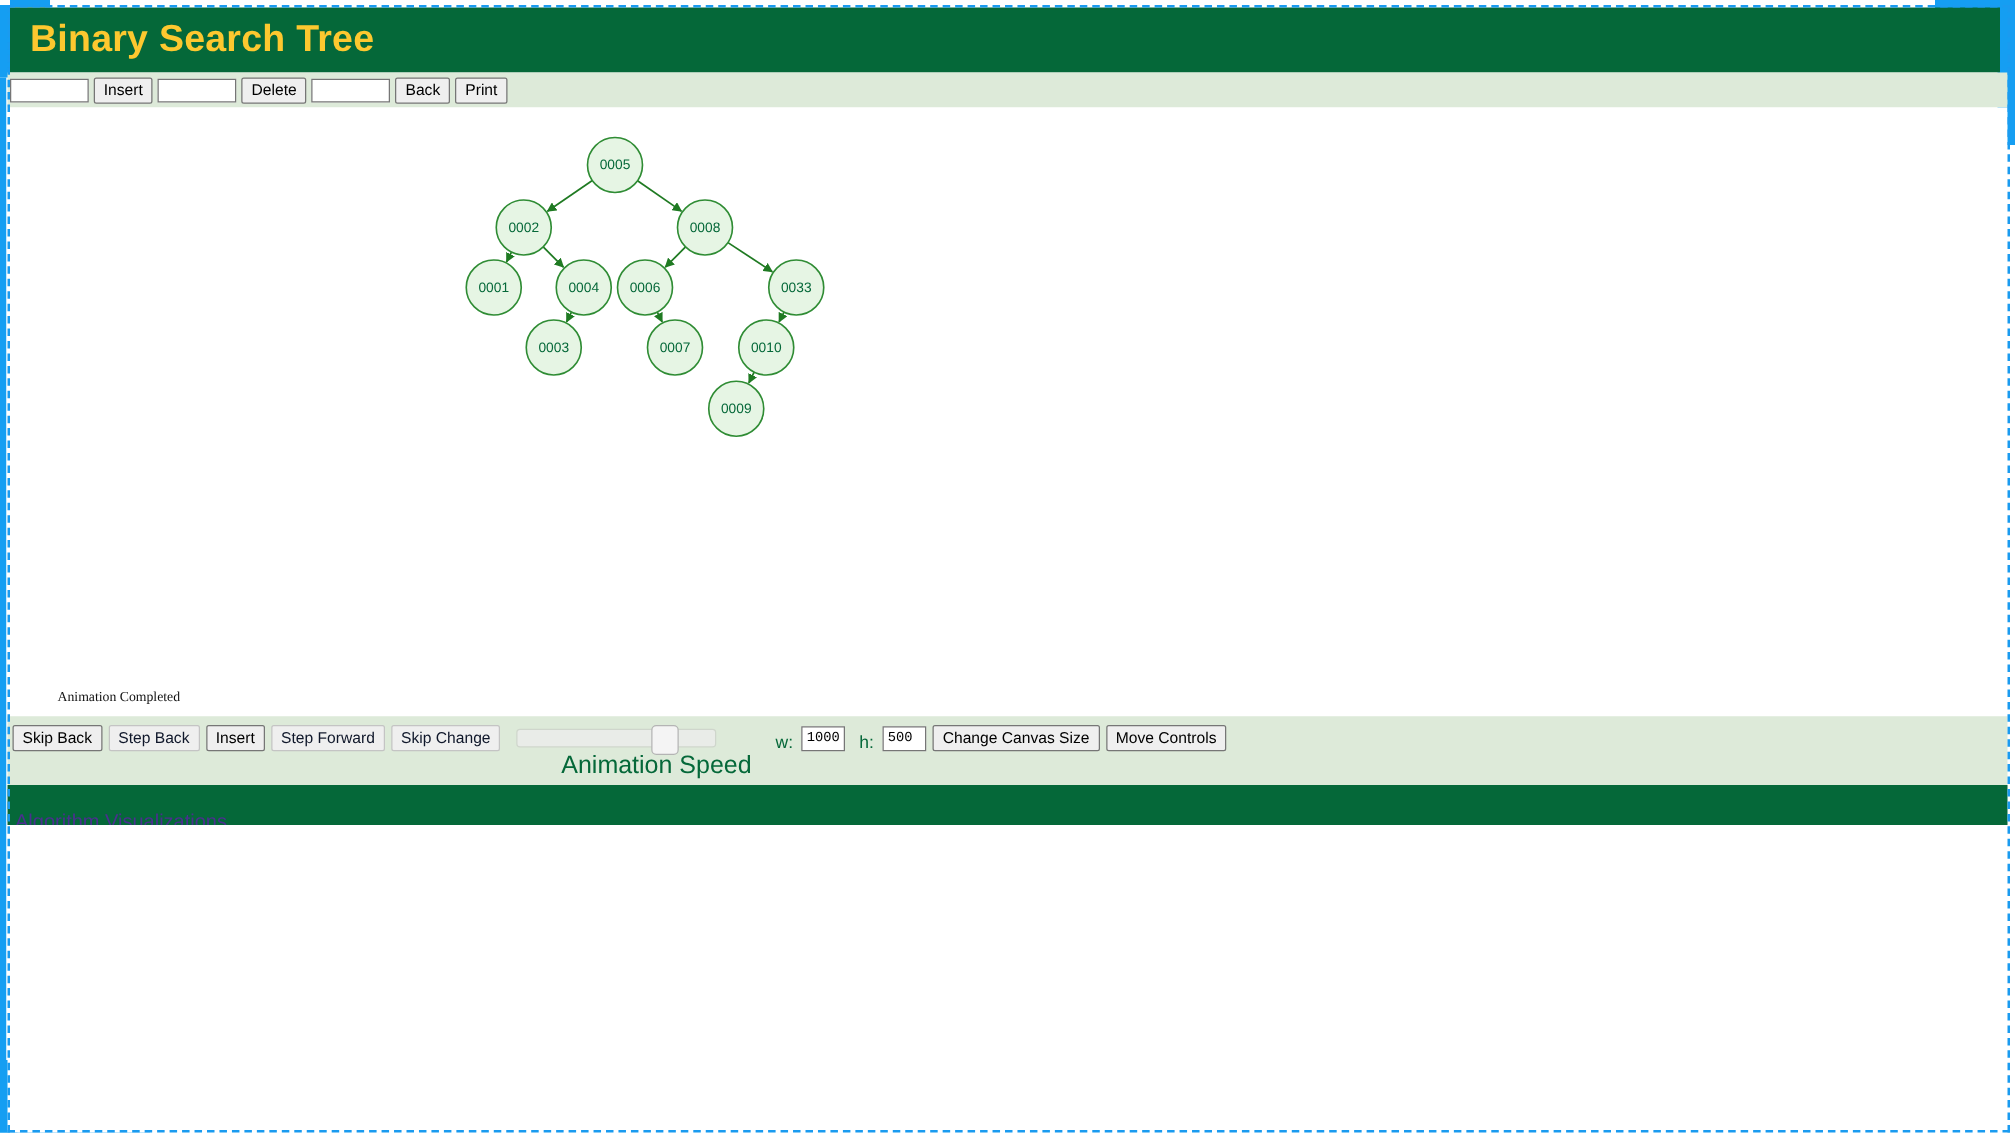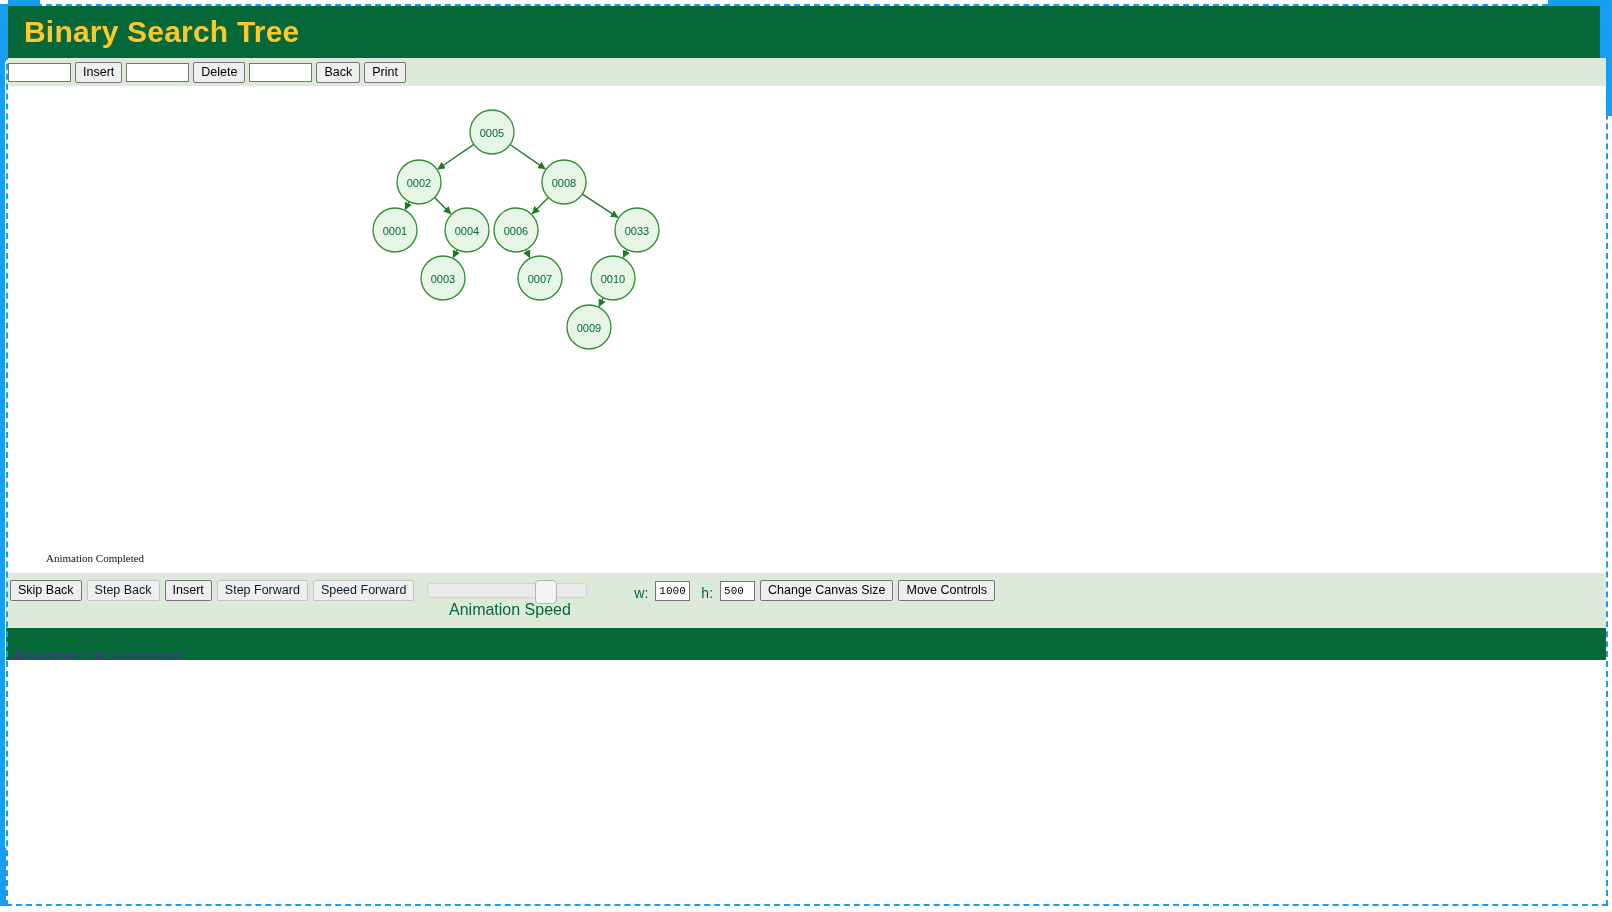"Speed Forward" button.btn { text: Speed Forward -> Skip Change }
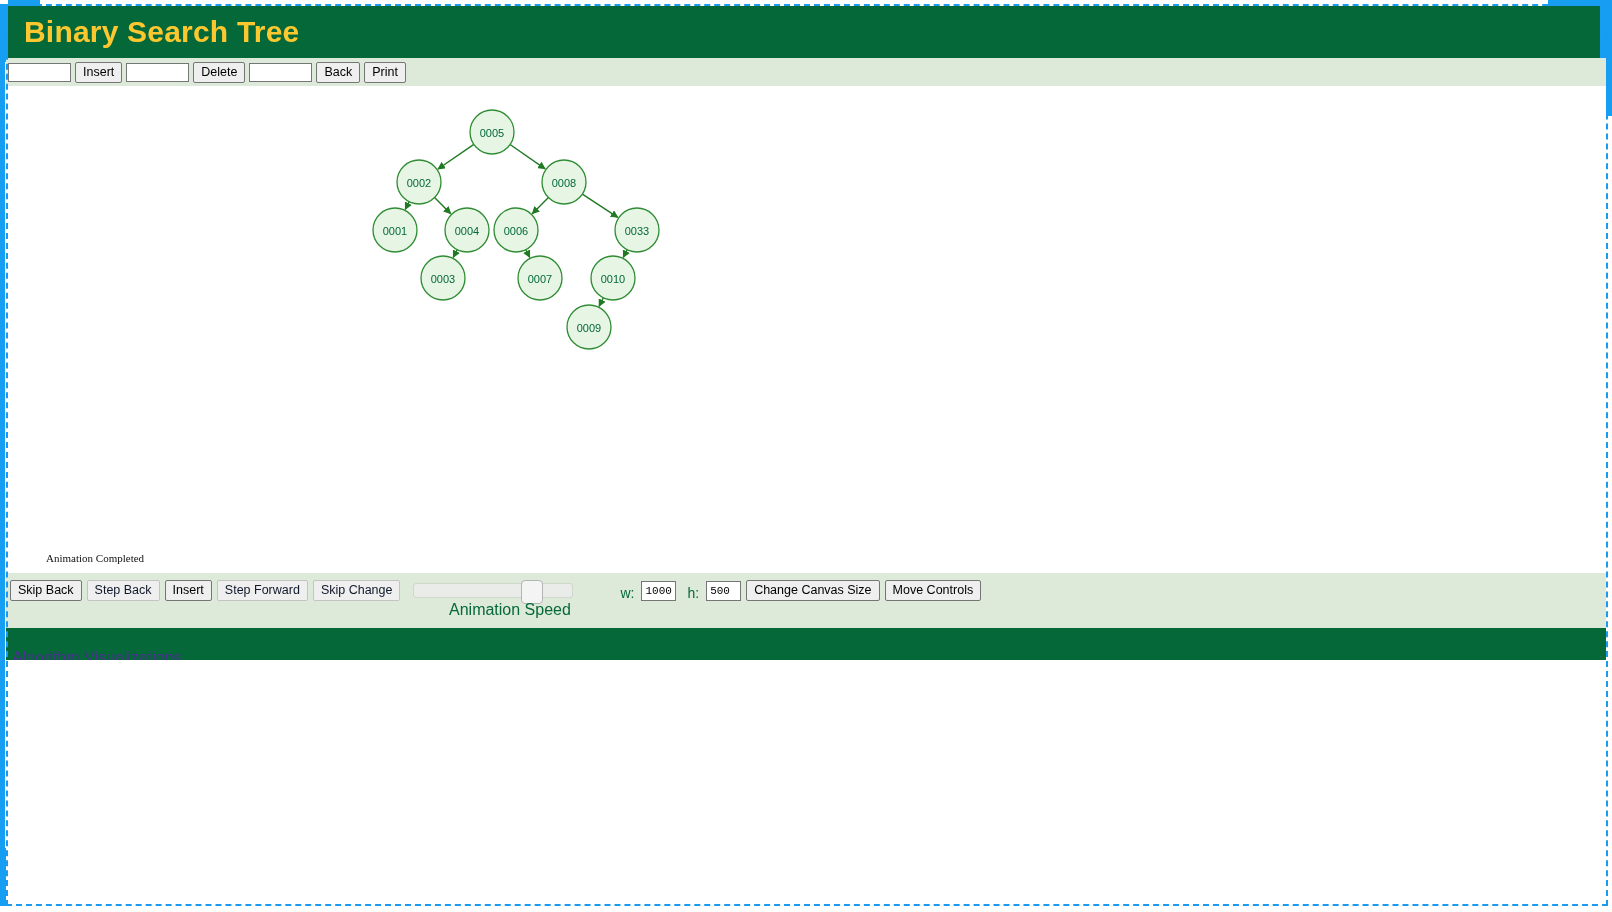"Animation Speed" #speed-caption { font-size: 16px -> 20px }
